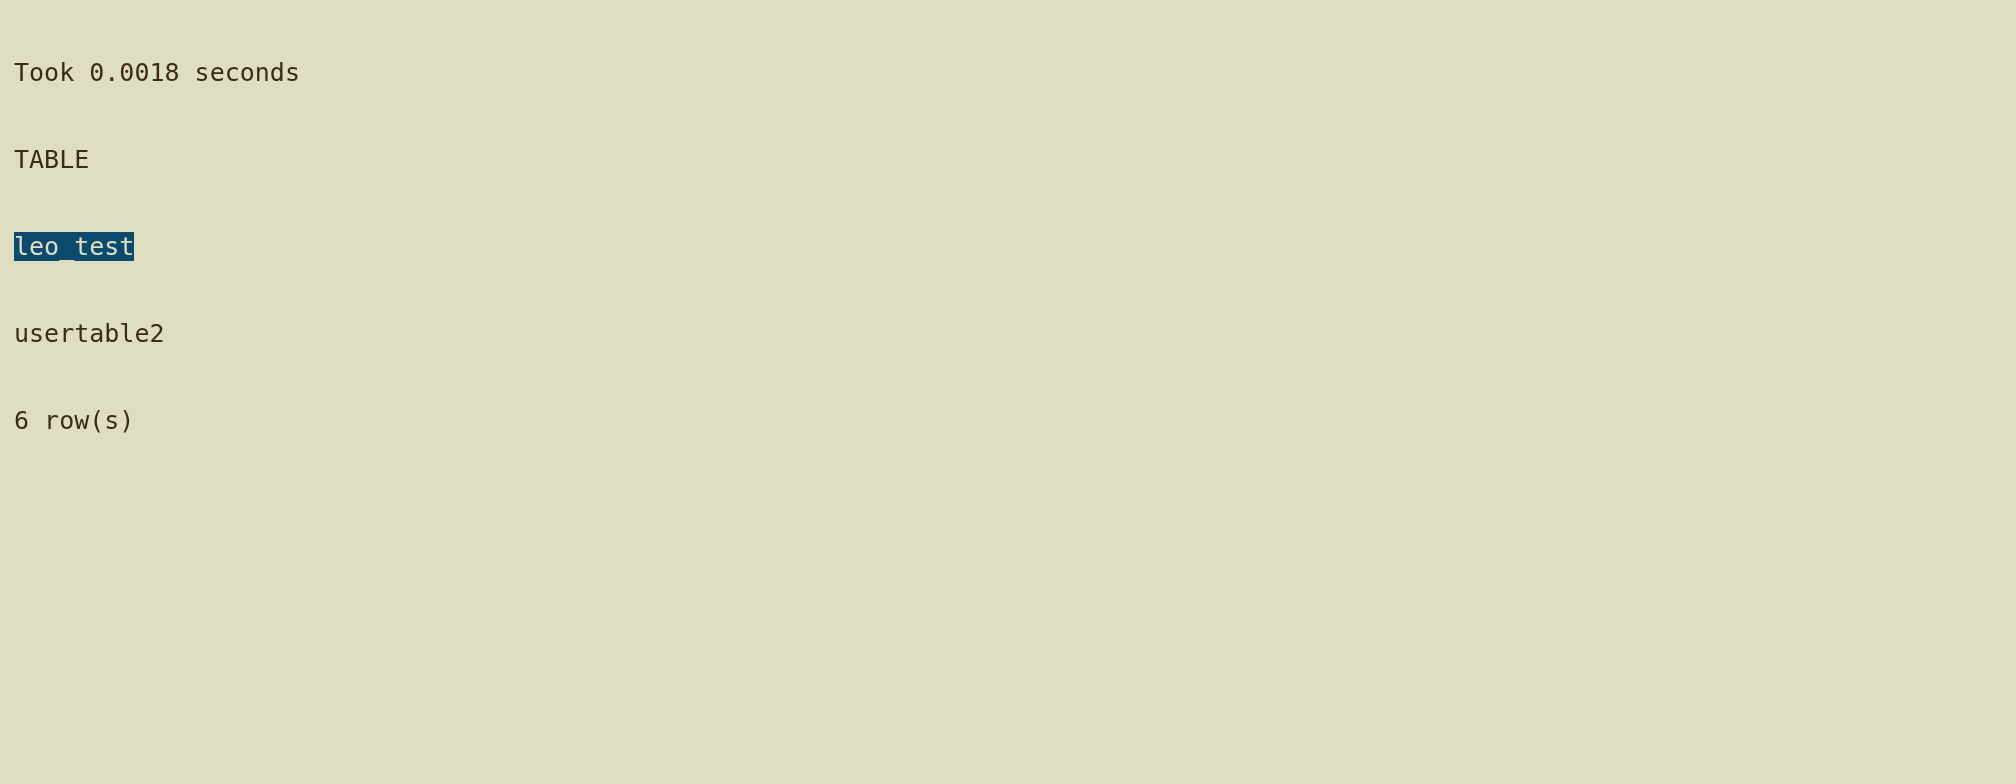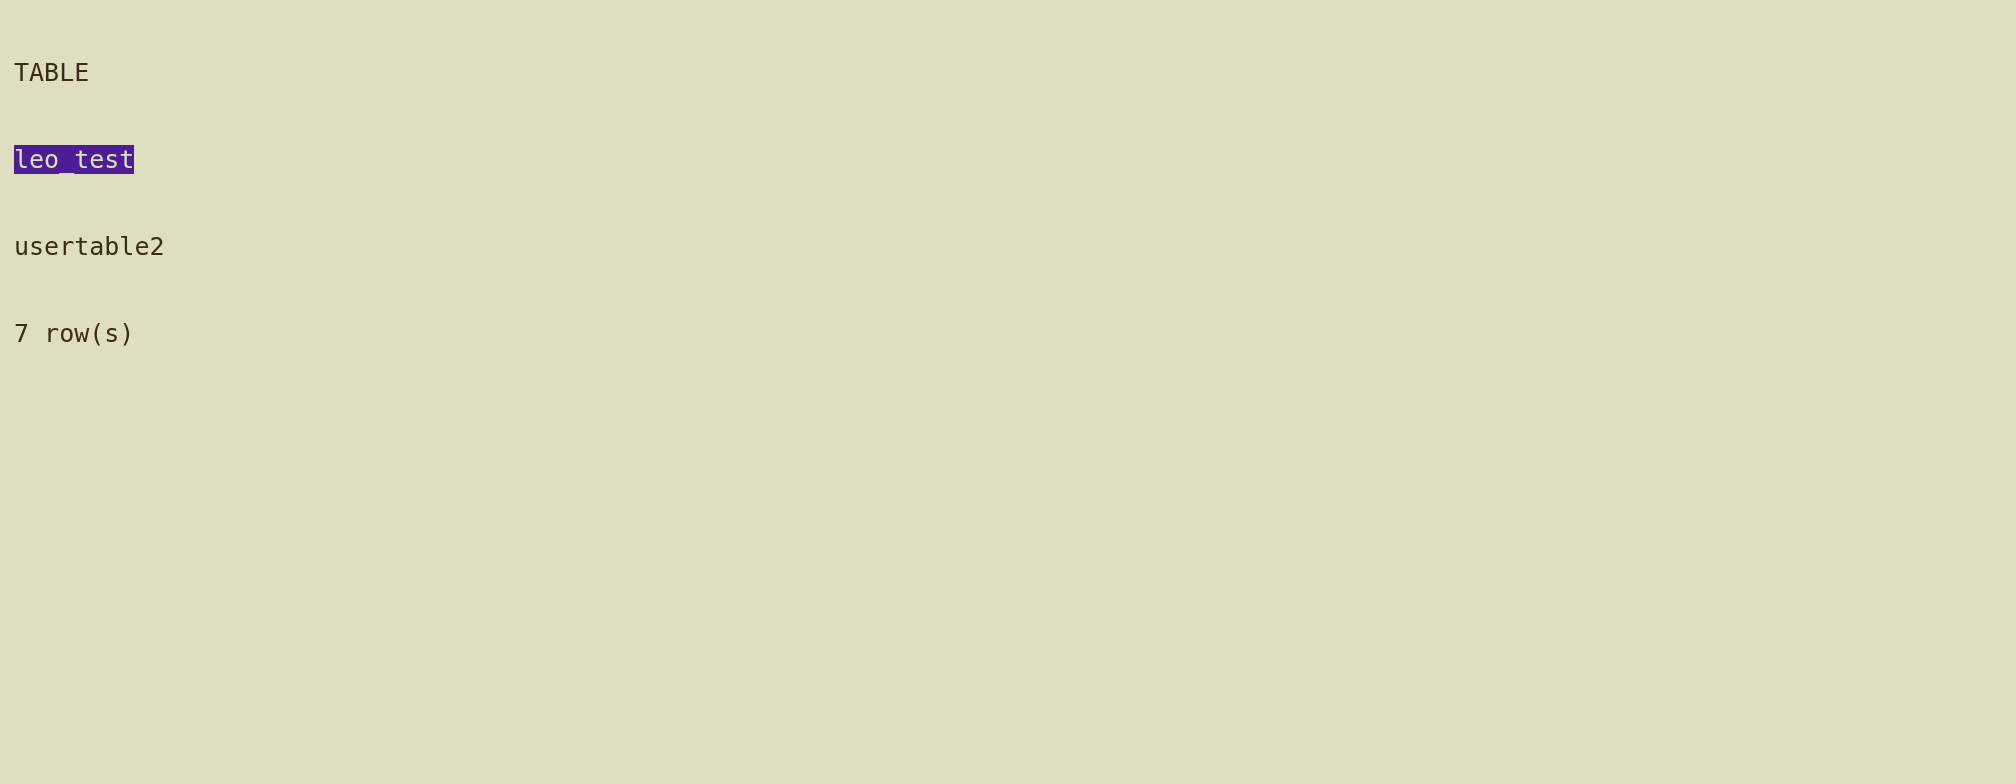"Took 0.0018 seconds" div.line { html: none -> <div>Took 0.0018 seconds</div> }
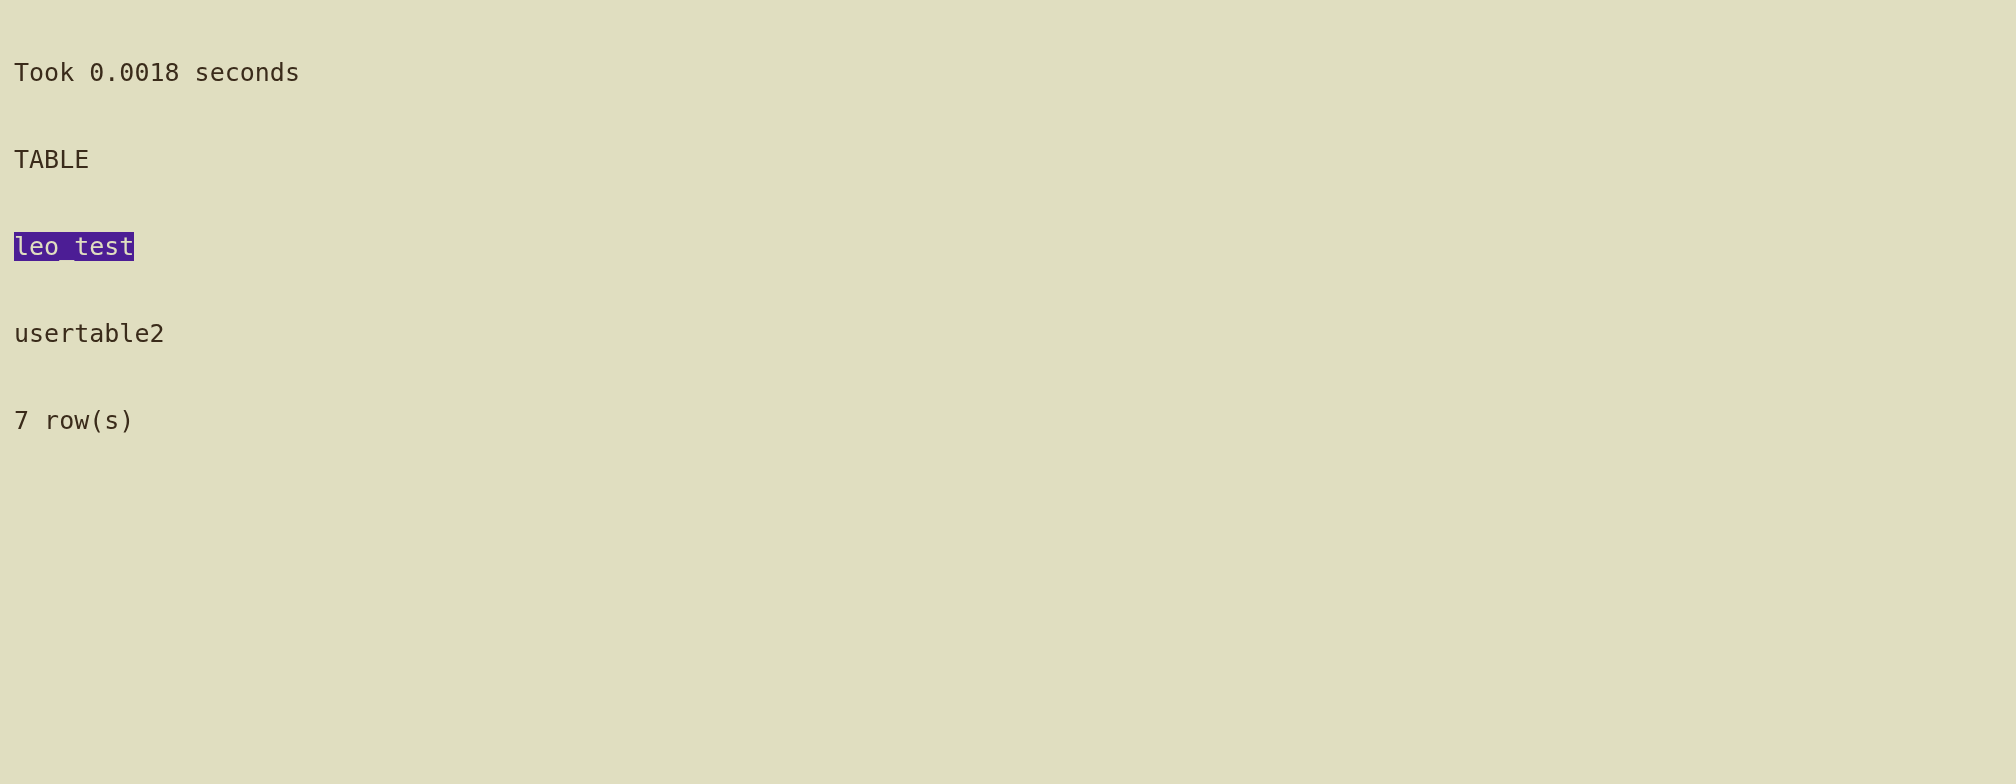"leo_test" .hl { background: #4c1d95 -> #0c4a6e }
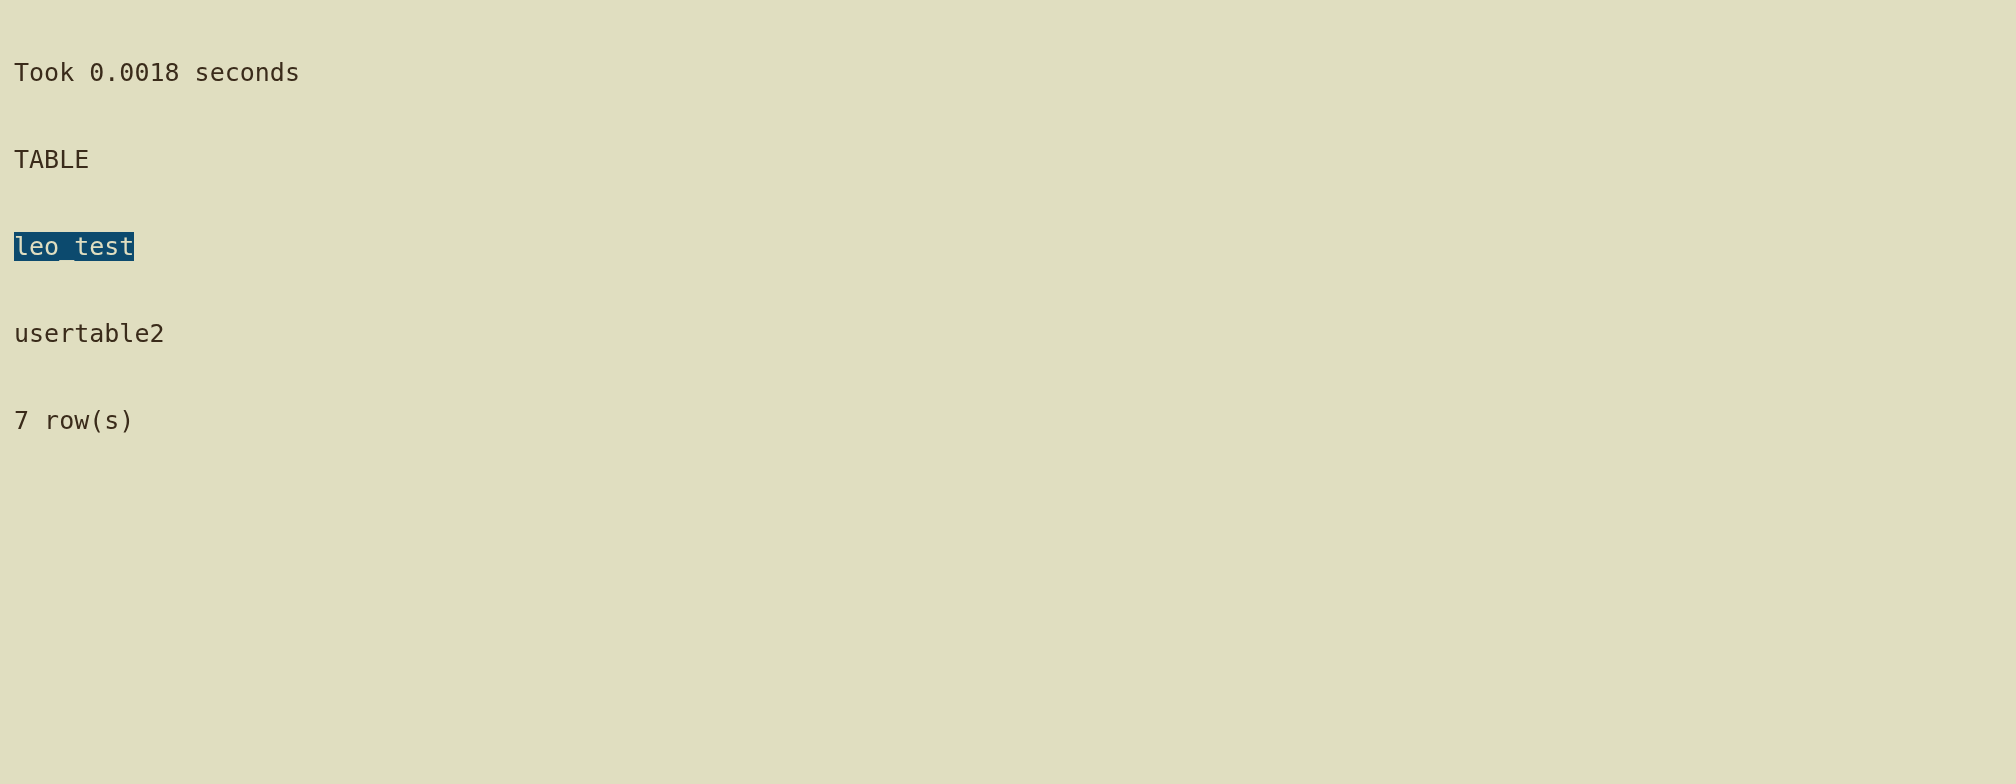"7 row(s)" div.line { text: 7 -> 6 }
